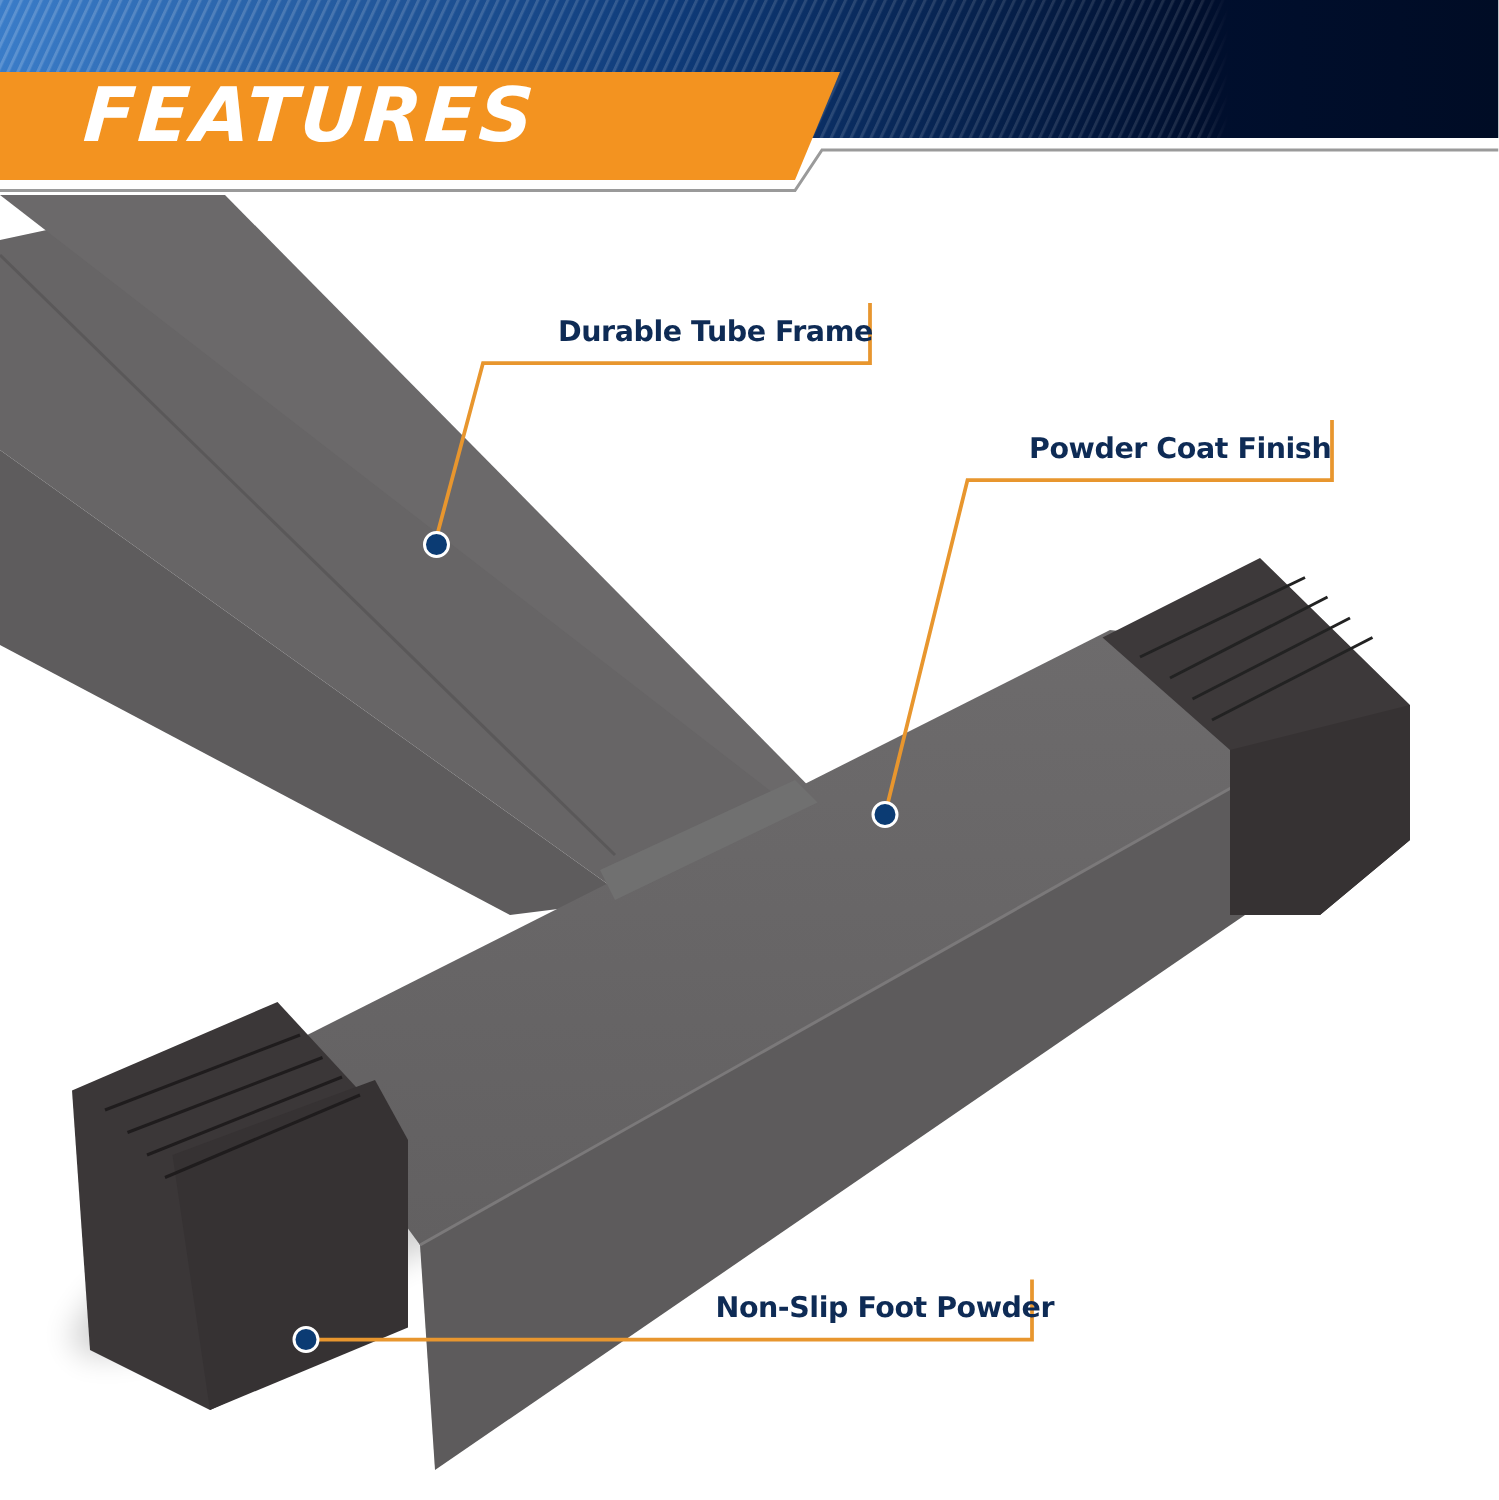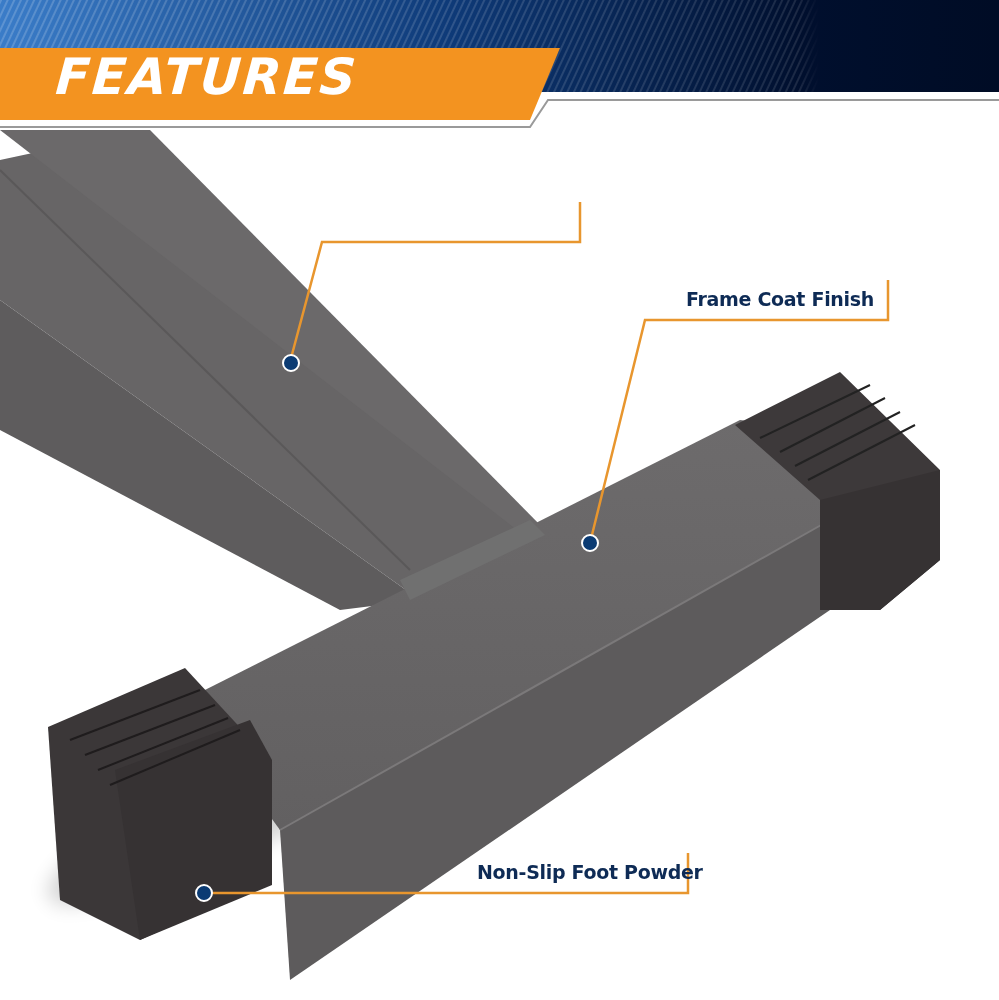"Durable Tube Frame" div.callout-label { html: none -> <div>Durable Tube Frame</div> }
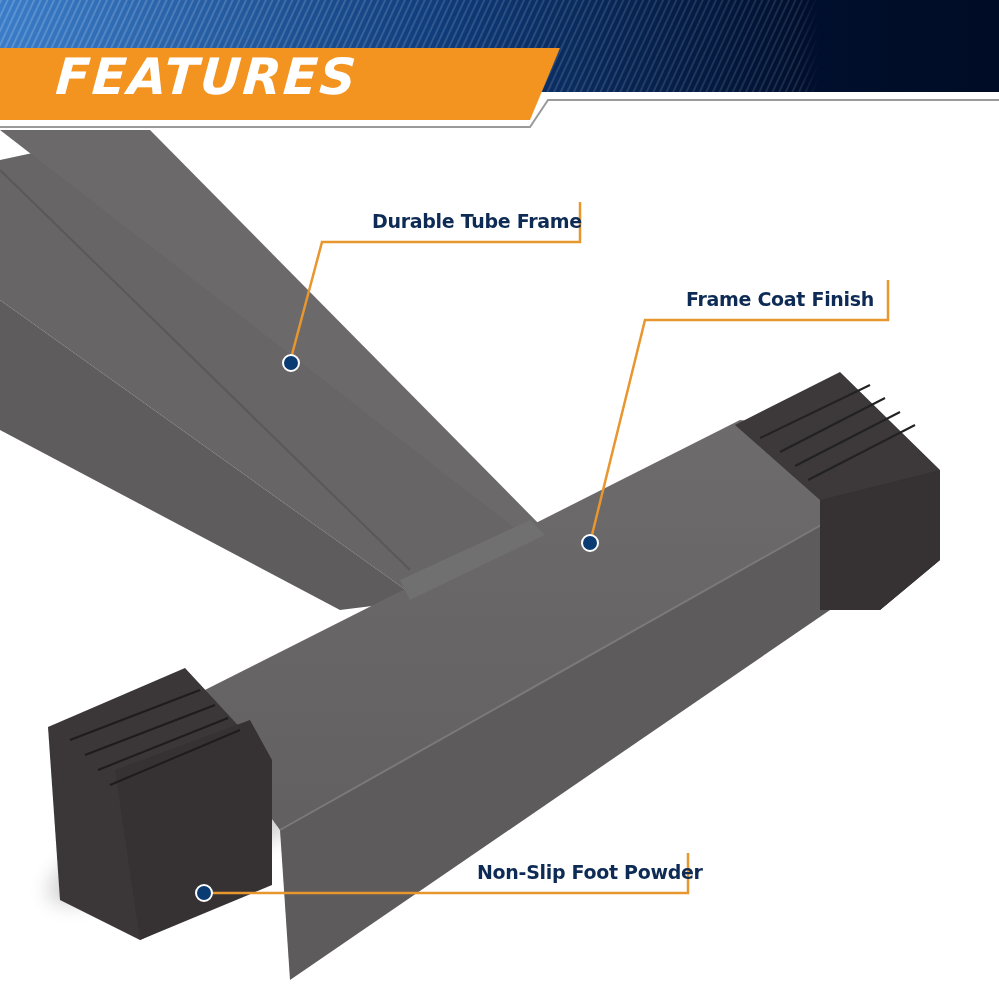"Frame Coat Finish" div.callout-label { text: Frame -> Powder }
